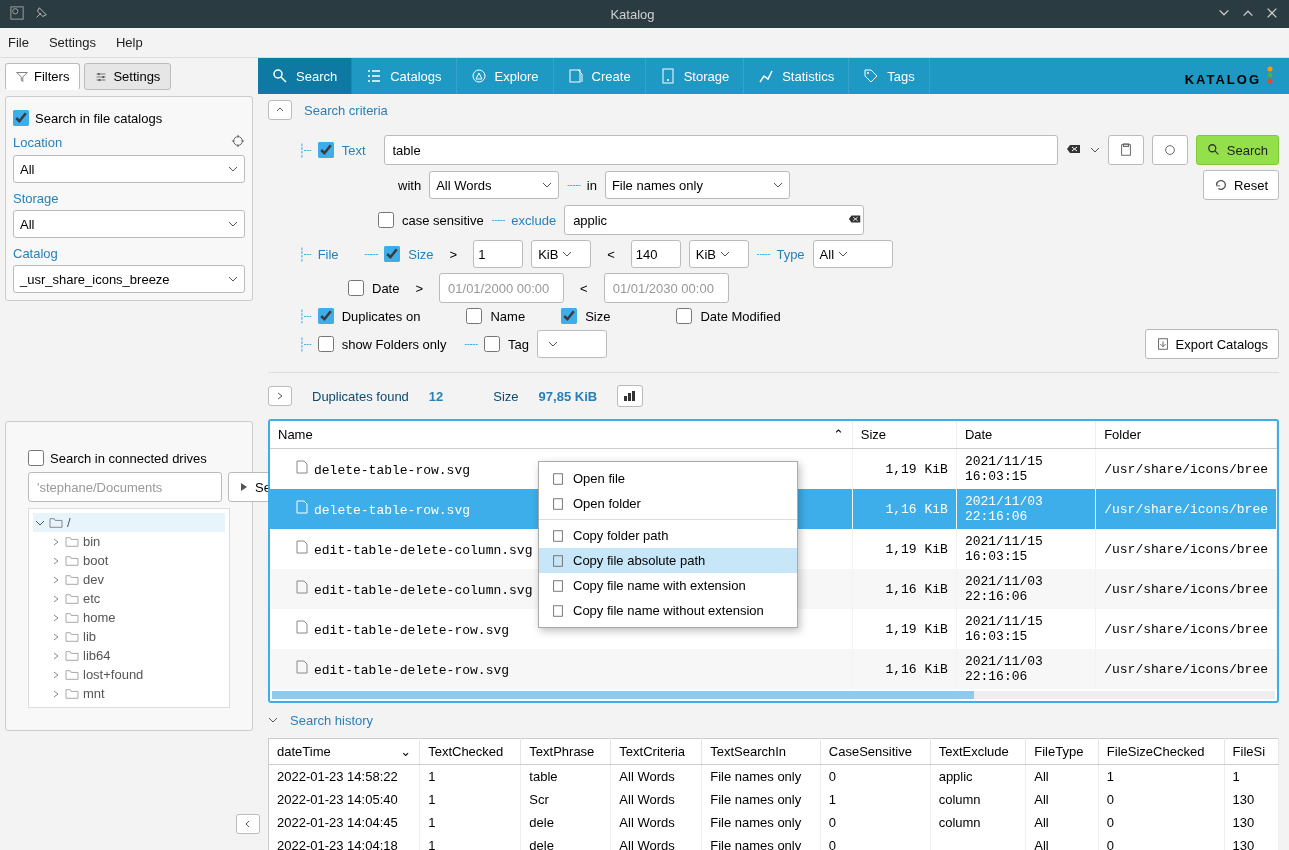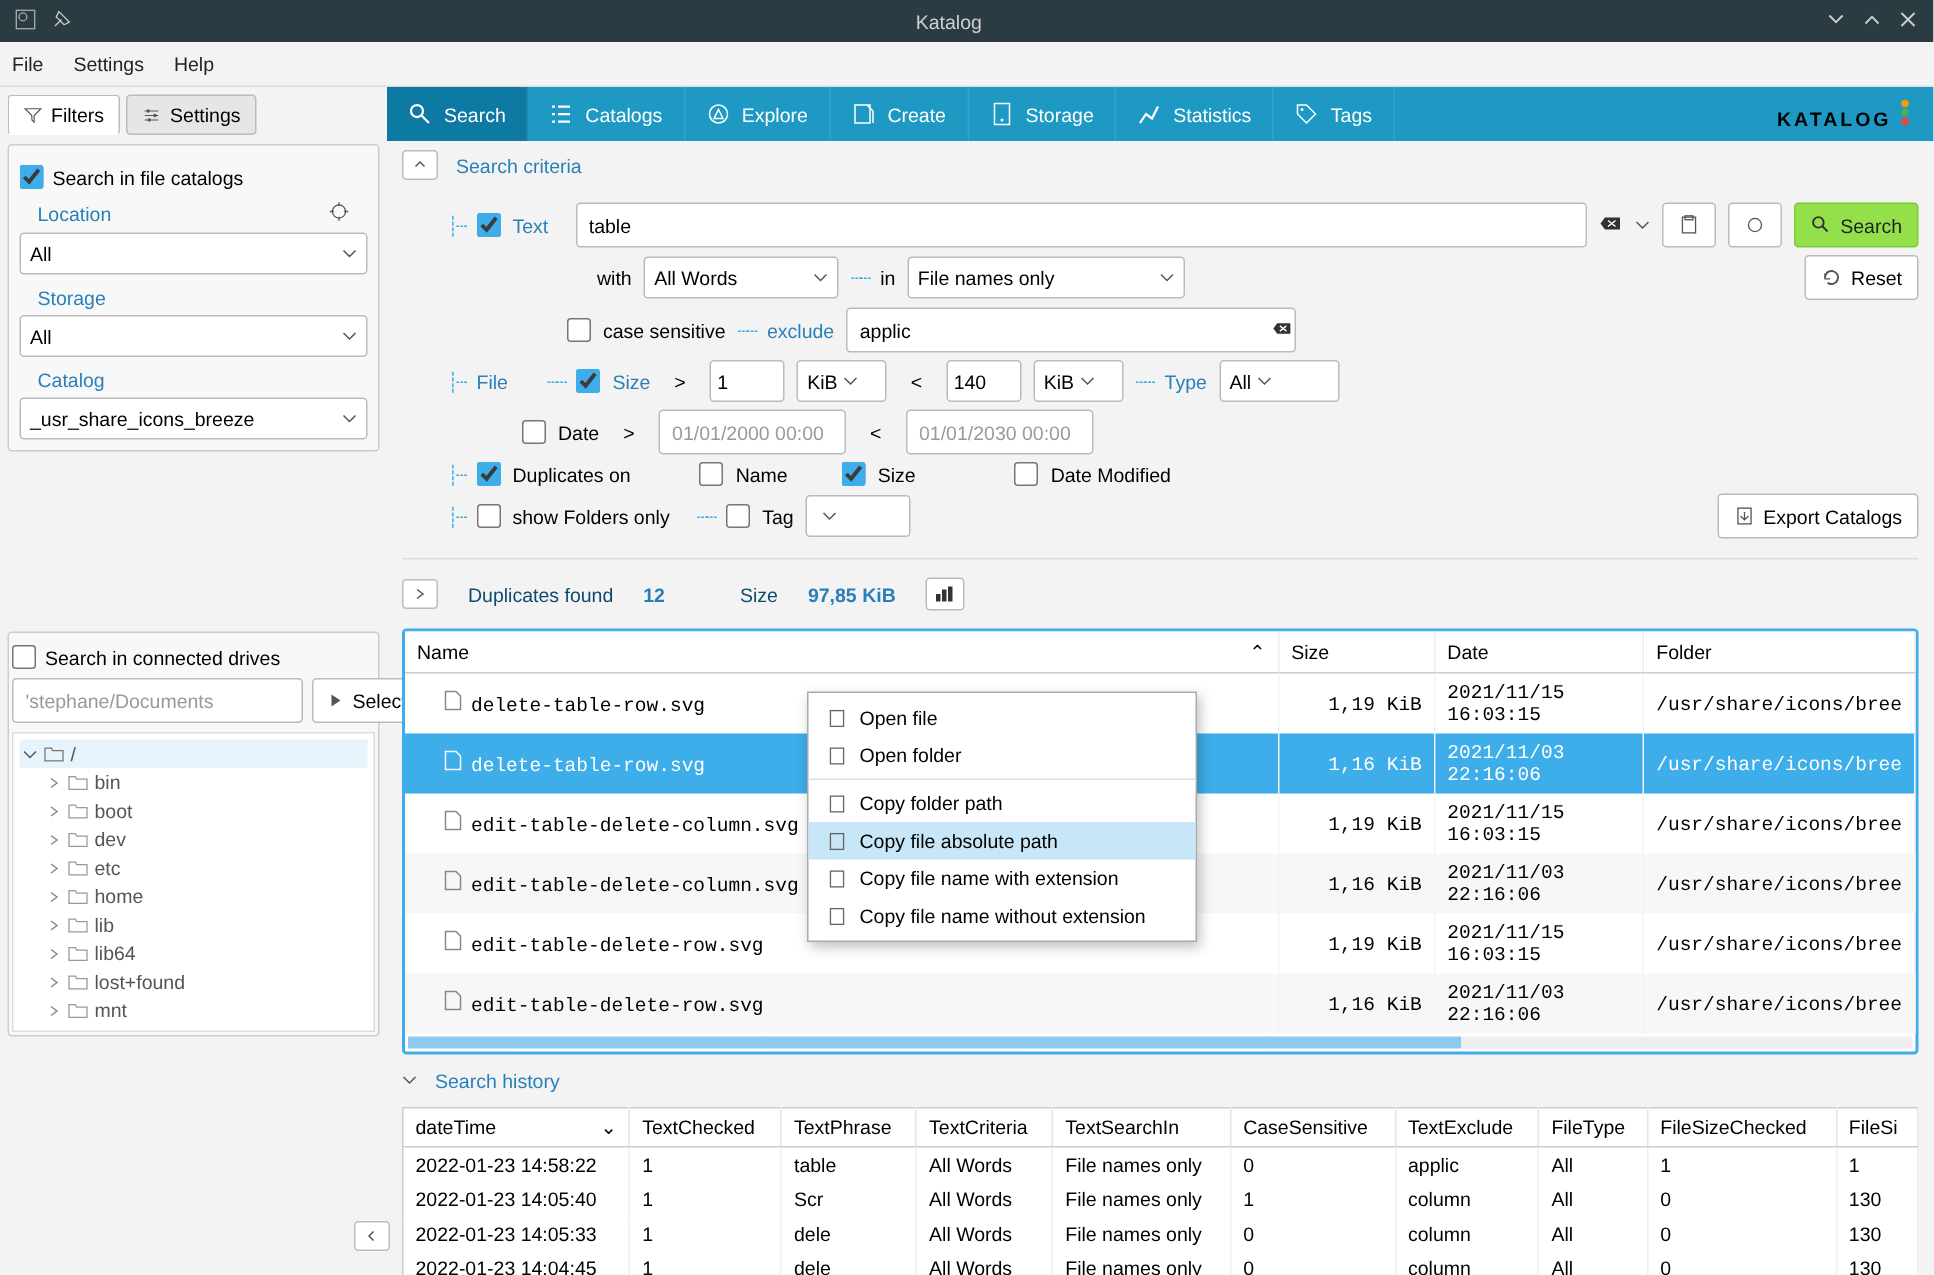"Location" .section-label { margin: 8px 12px 4px -> 8px 0 4px }
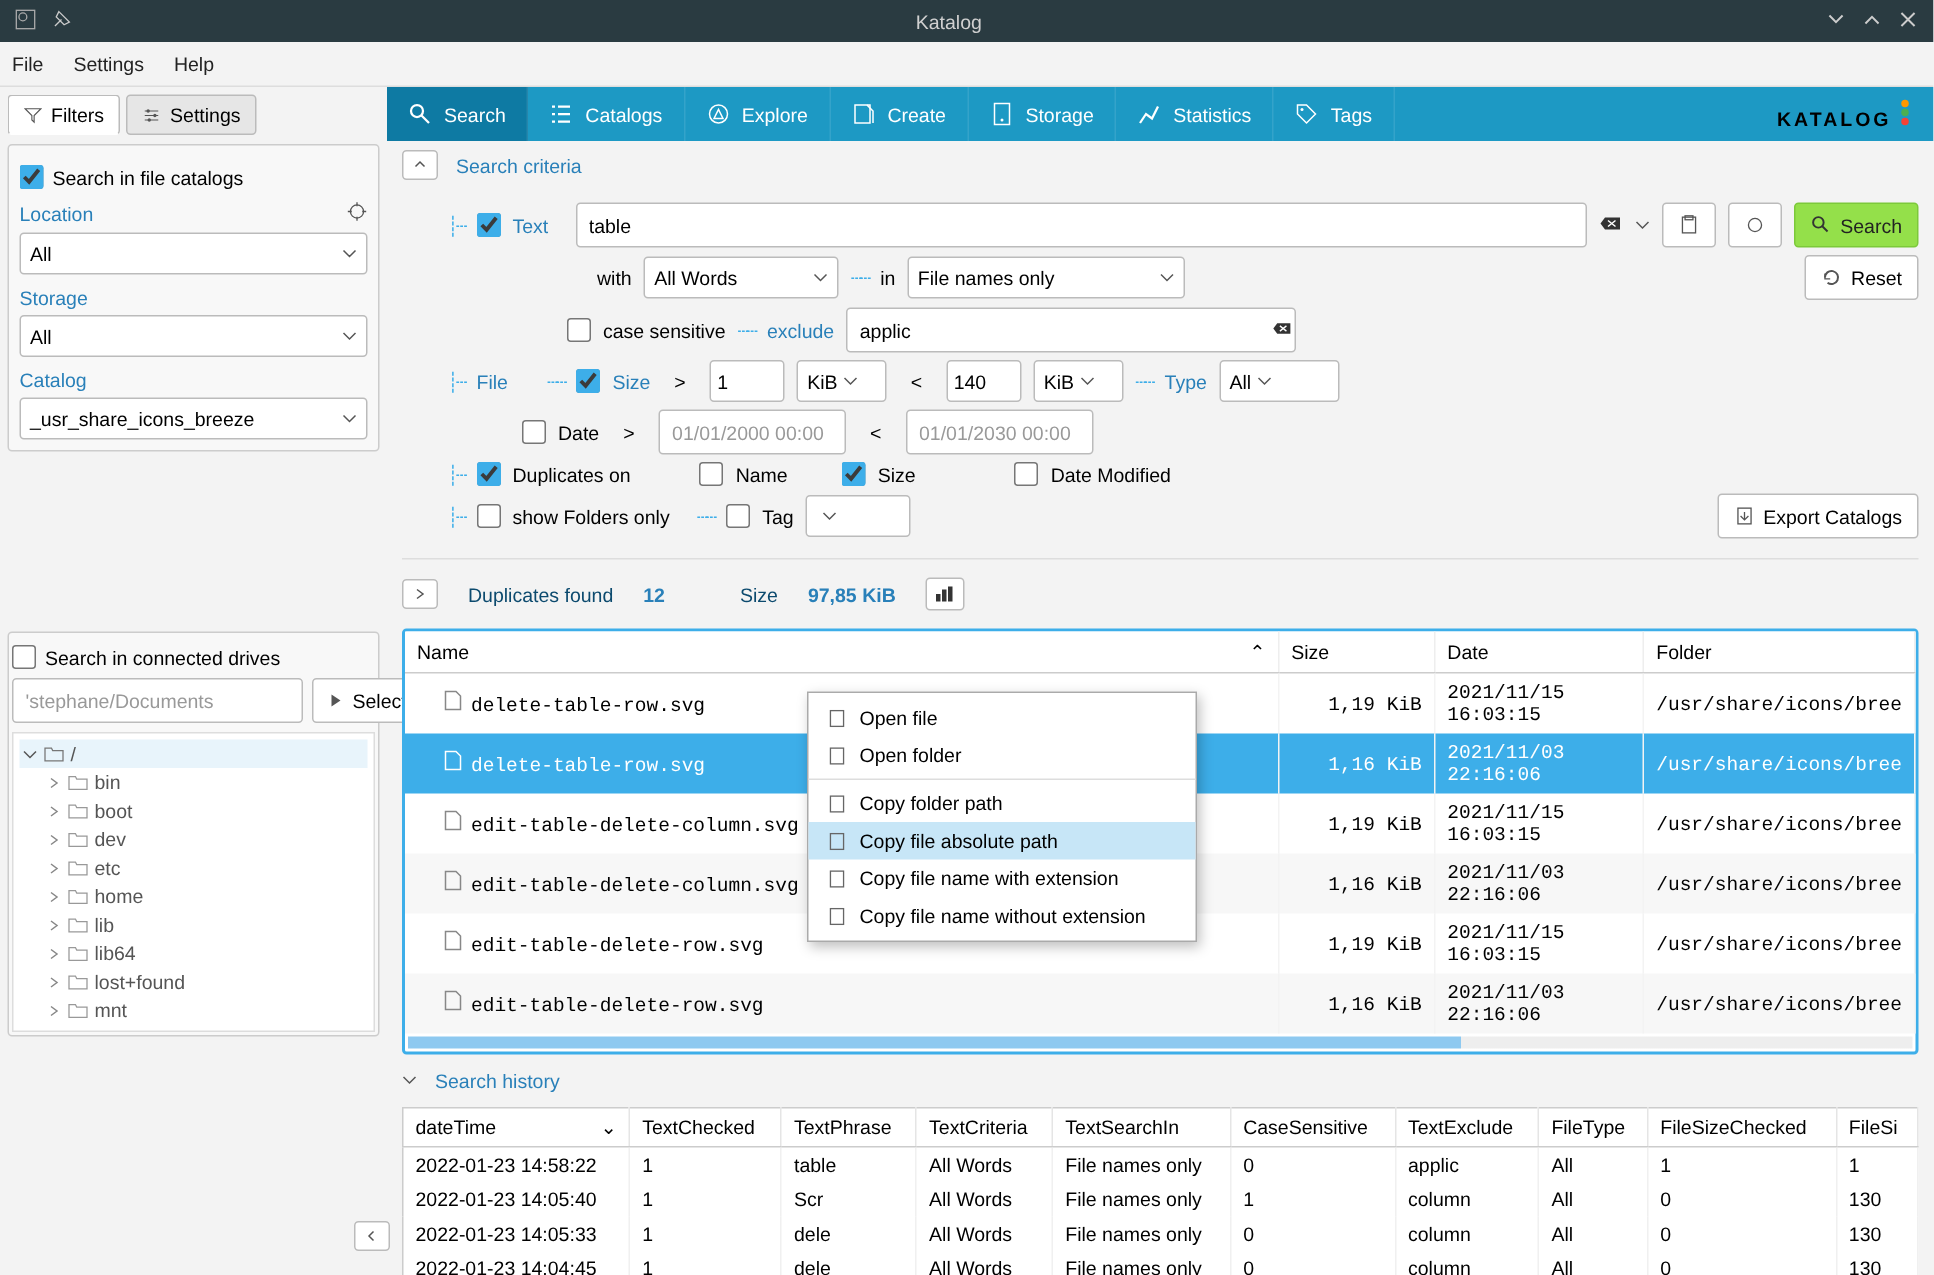"Search in connected drives" .bottom-left { padding: 2px -> 22px }
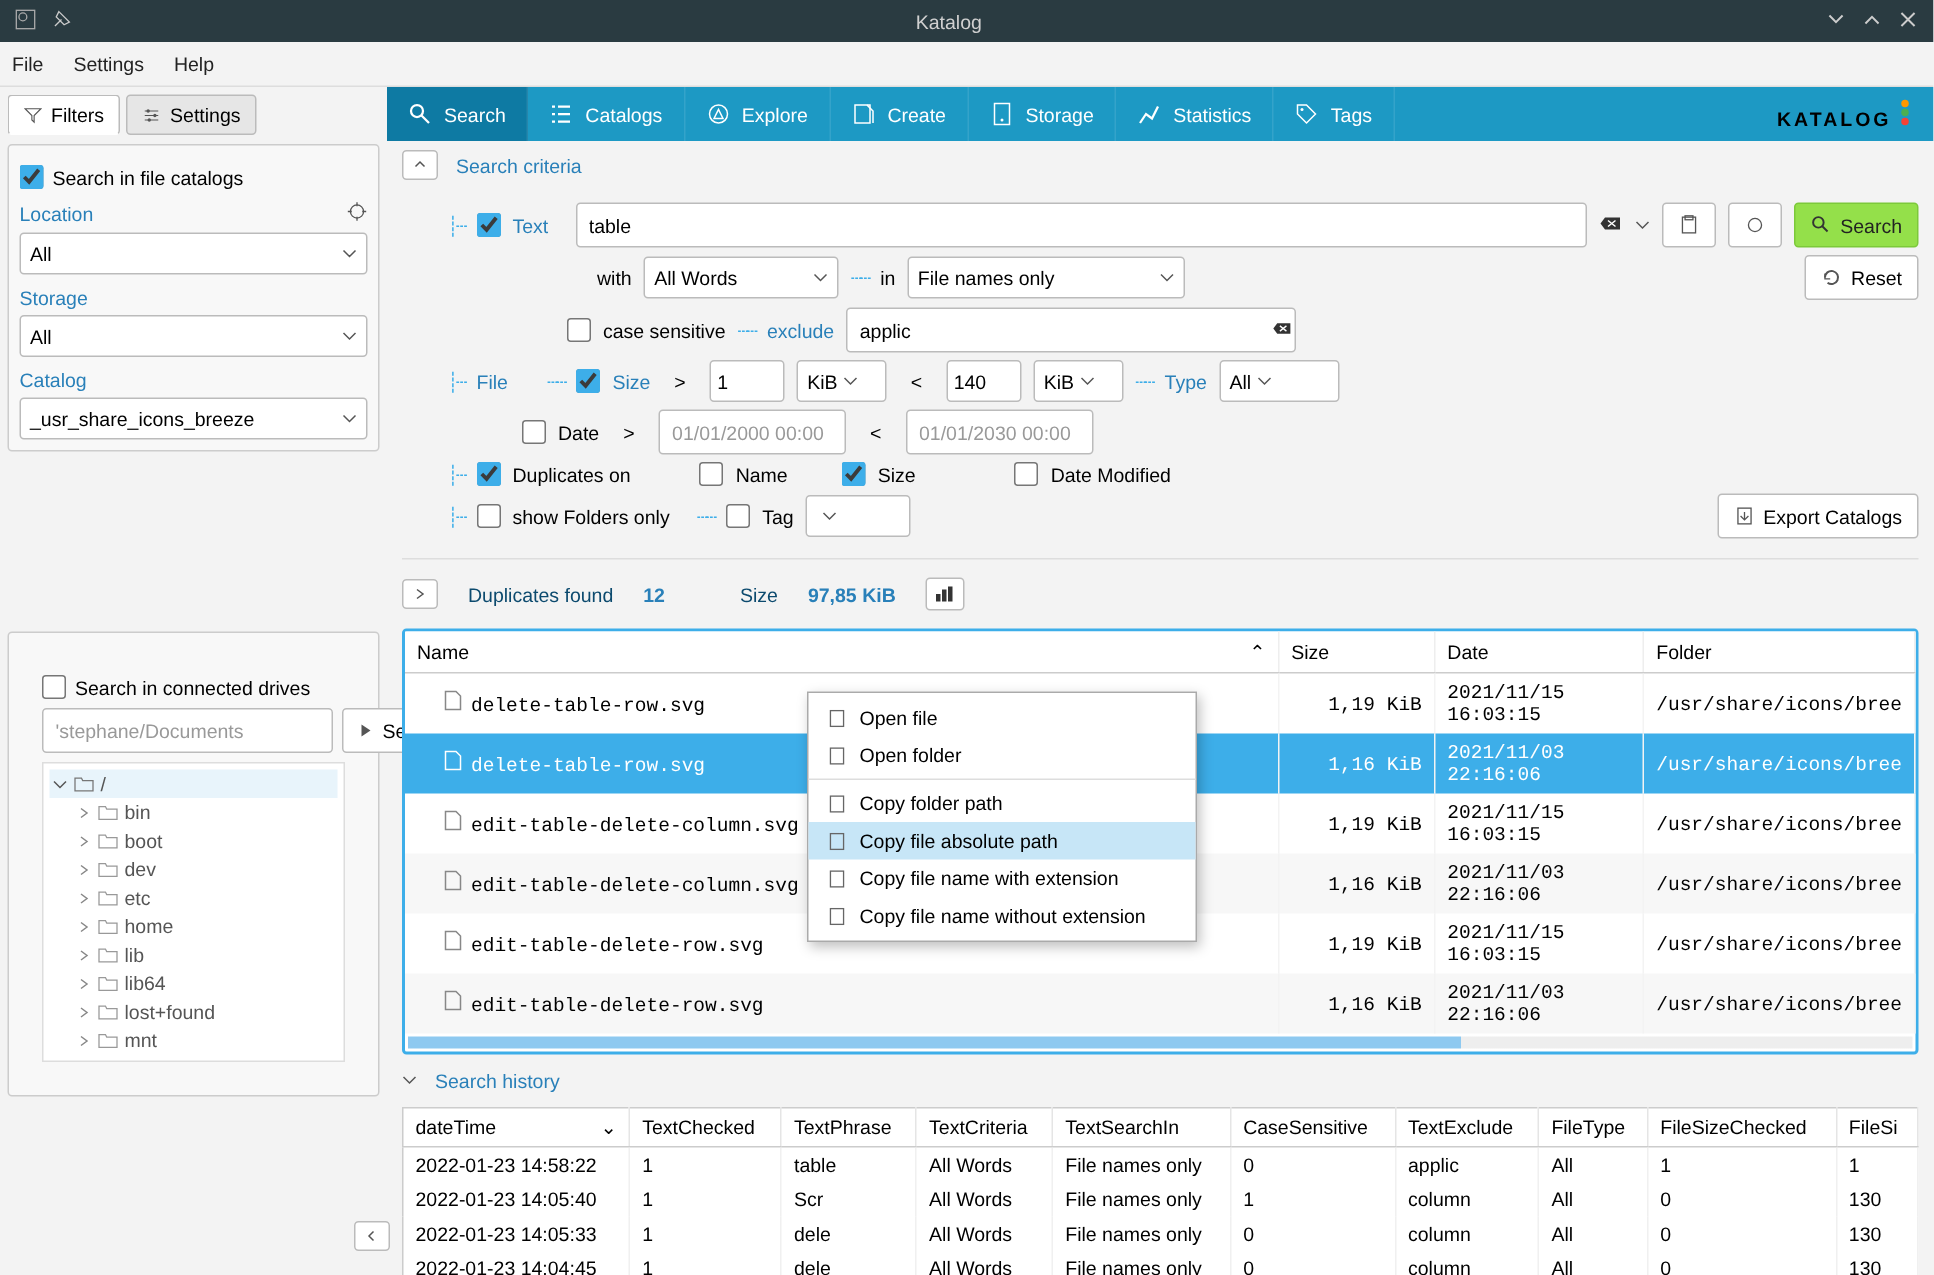"2022-01-23 14:05:33" tr { html: <tr> <td>2022-01-23 14:05:33</td> <td>1</td> <td>dele</td> <td>All Words</td> <td>File names only</td> <td>0</td> <td>column</td> <td>All</td> <td>0</td> <td>130</td> </tr> -> none }
